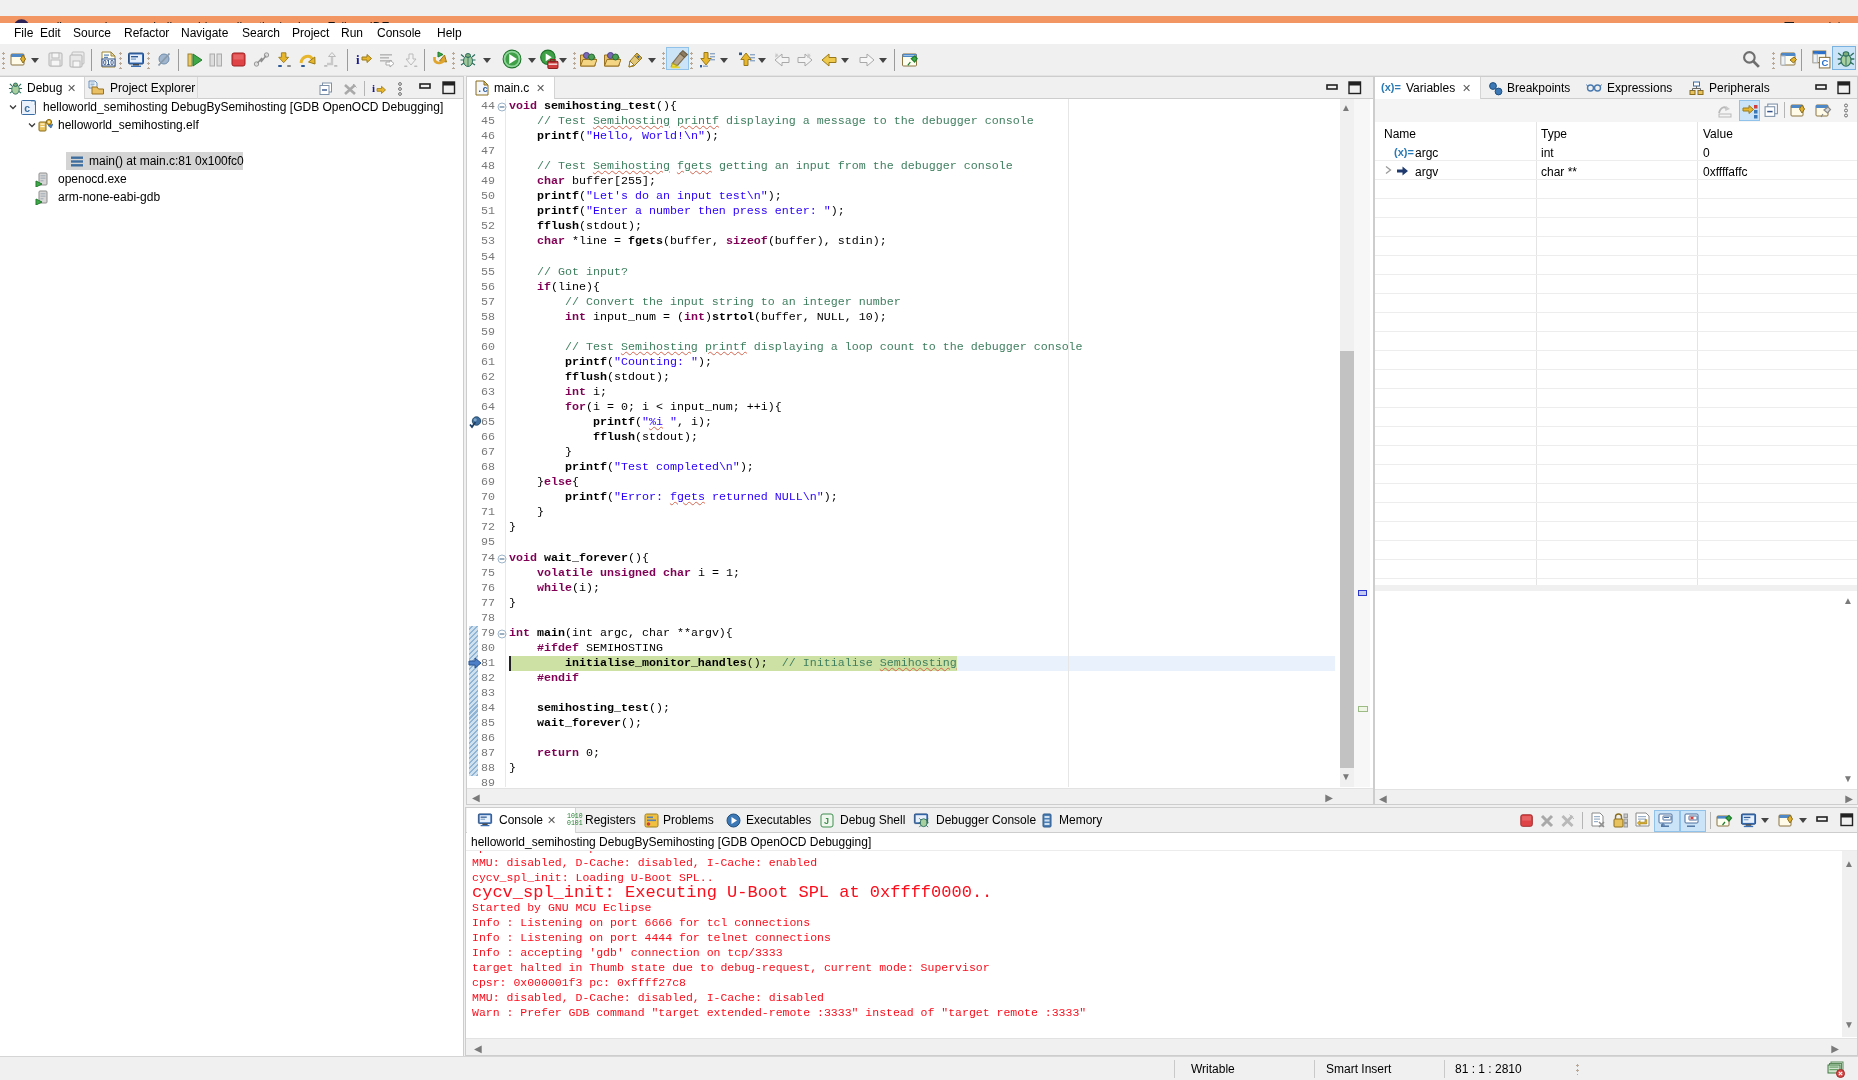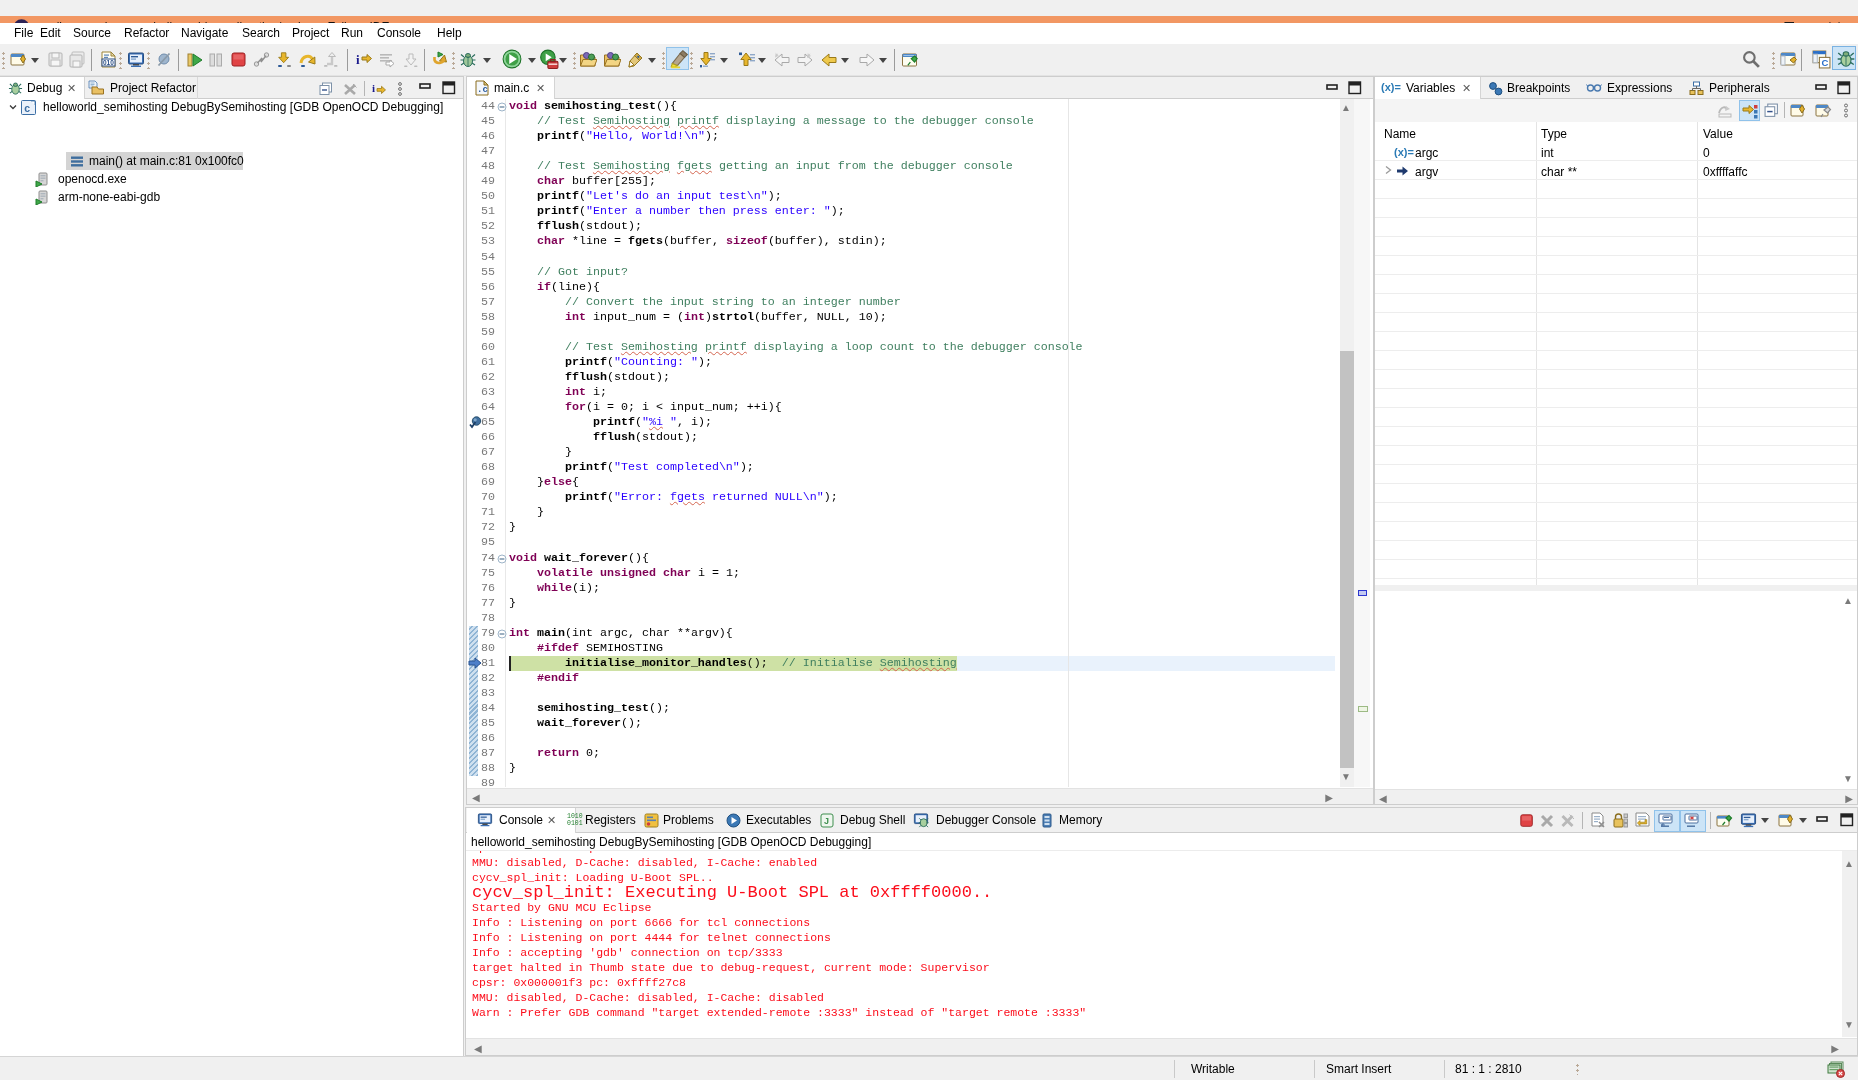"Project Refactor" div.lbl { text: Refactor -> Explorer }
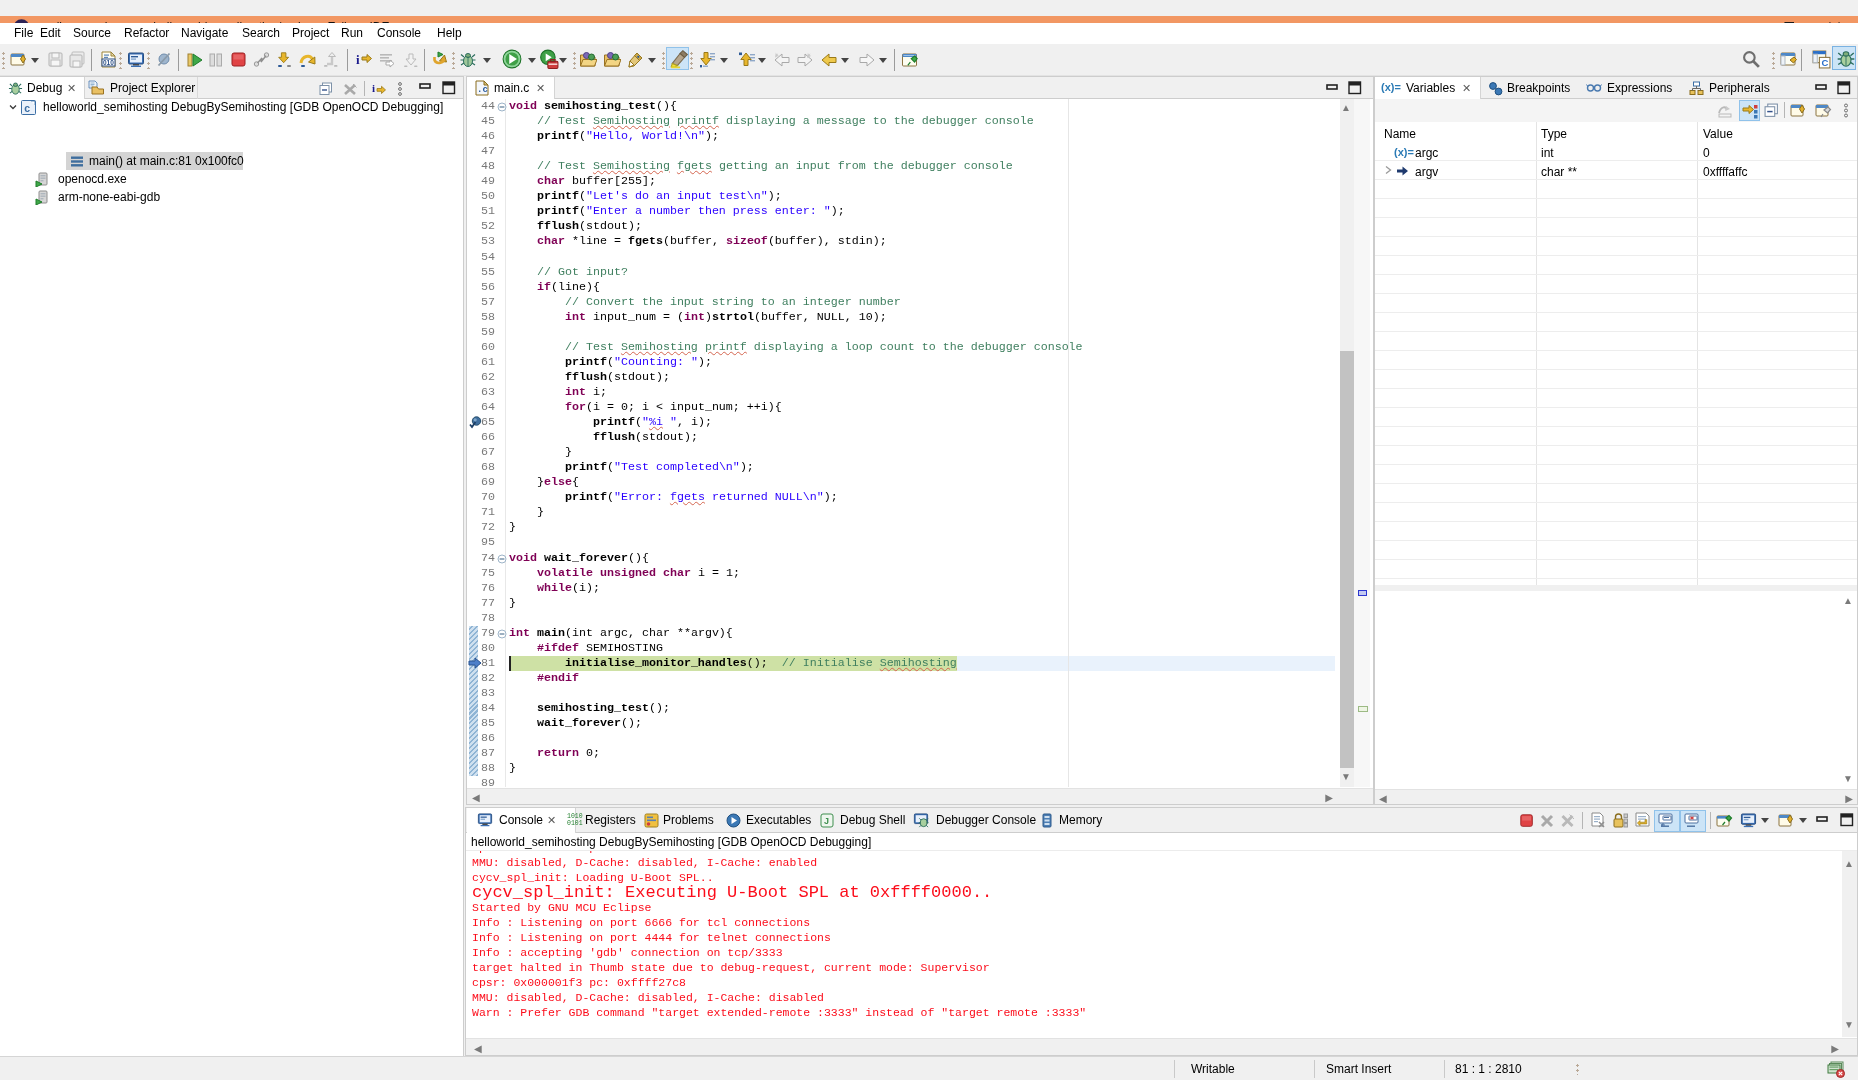"helloworld_semihosting.elf" div.trow { html: none -> <div> <svg> <path></path> </svg> <svg> <rect></rect> <rect></rect> <rect></rect> <path></path> <circle></circle> <circle></circle> </svg> <span>helloworld_semihosting.elf</span> </div> }
